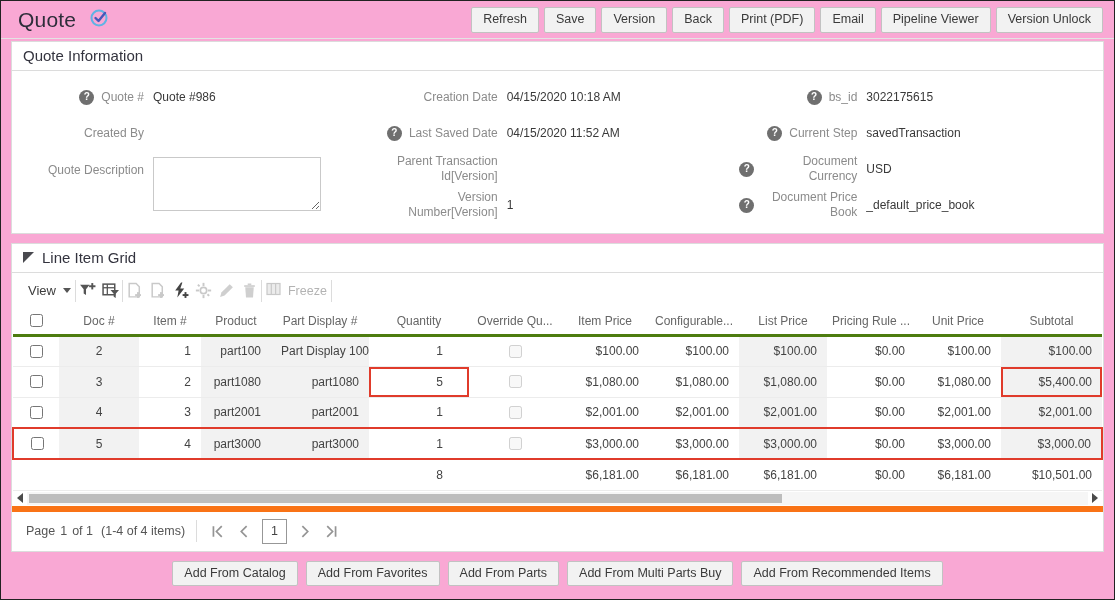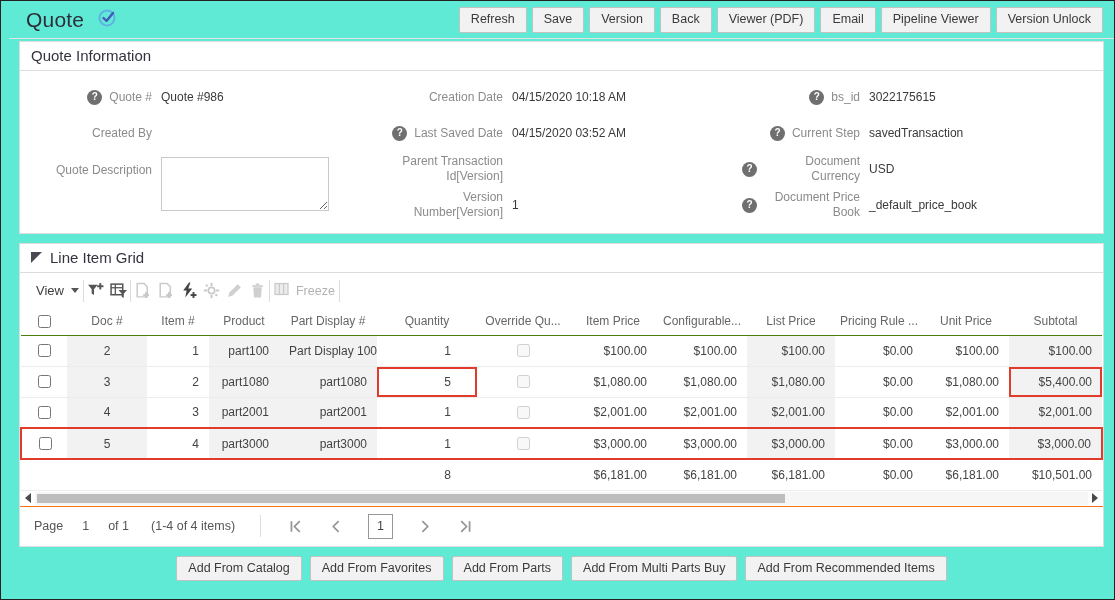"Quote" .page { background: #5eead4 -> #f9a8d4; padding-left: 8px -> none }
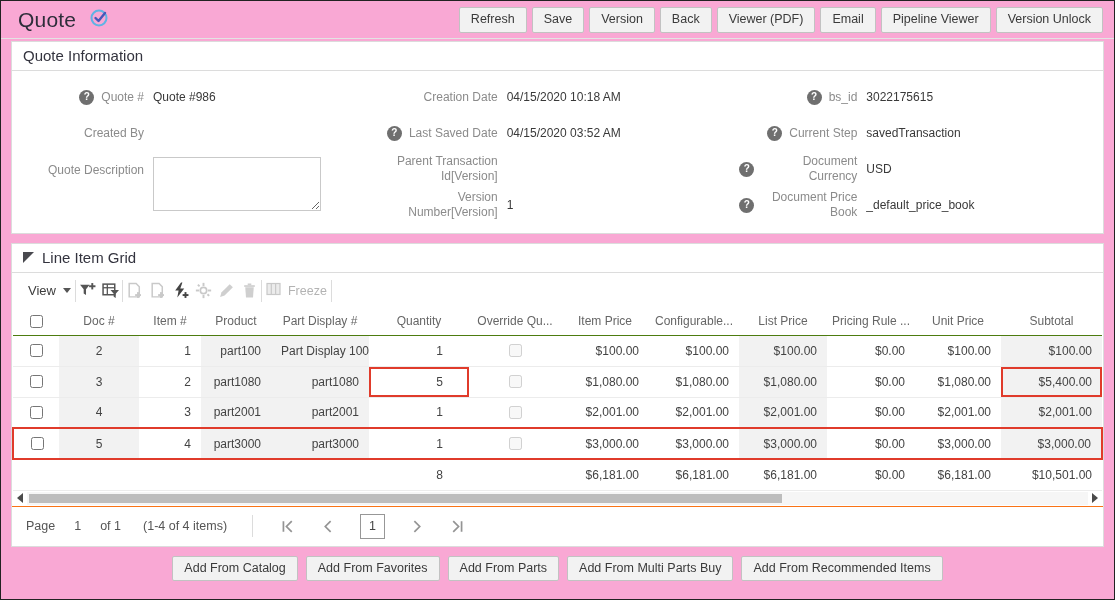"Viewer (PDF)" button.btn { text: Viewer -> Print }
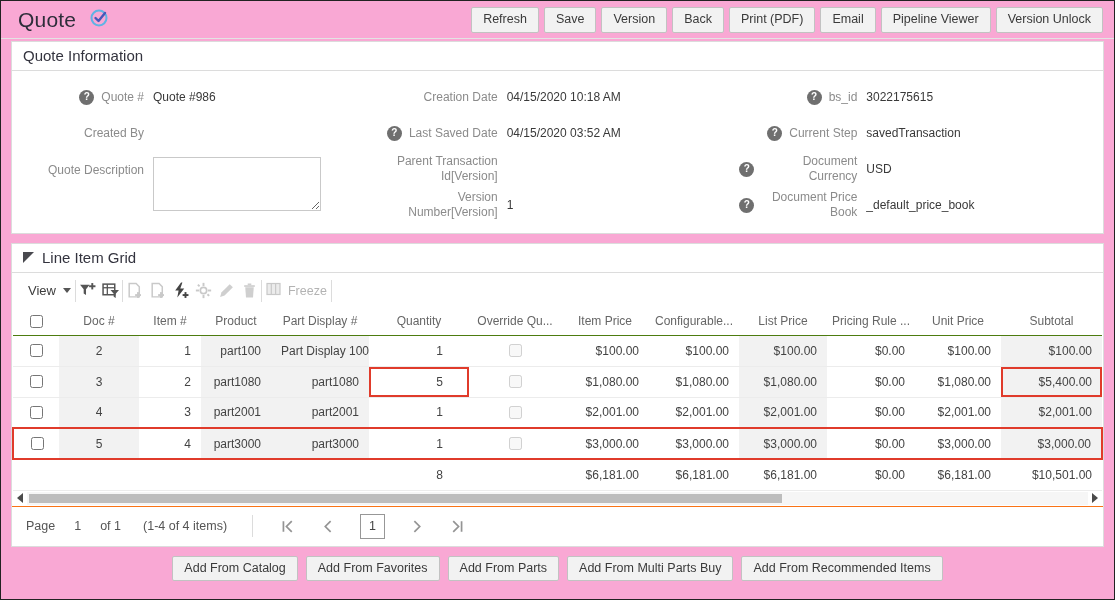"04/15/2020 03:52 AM" span.fval { text: 03:52 -> 11:52 }
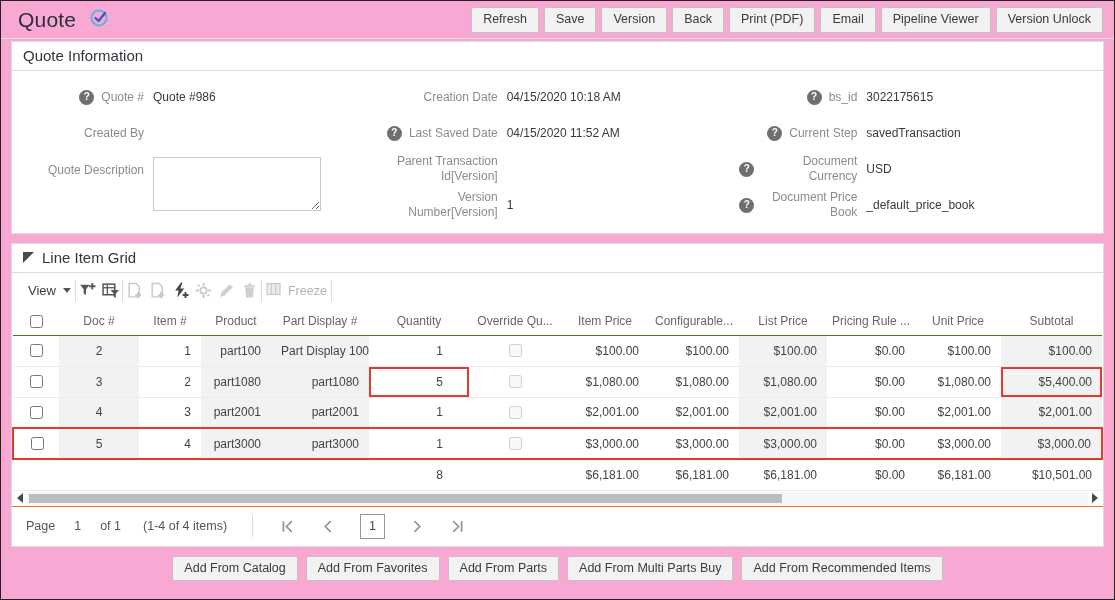"Doc #" table.grid th { border-bottom: 1px solid #4d7c0f -> 3px solid #4d7c0f }
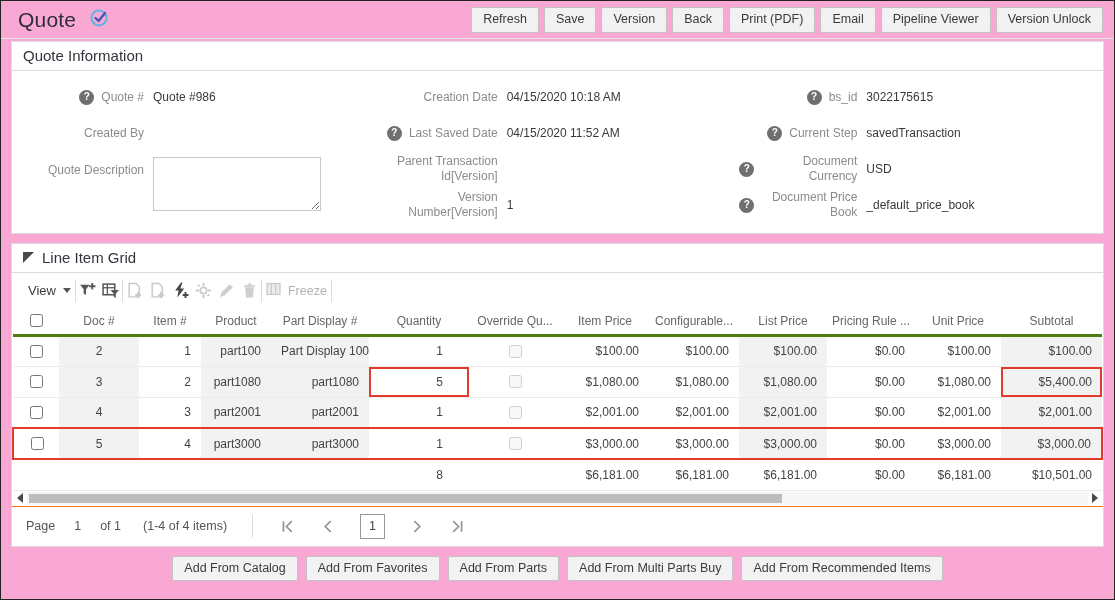"Page" .pager { border-top: 1px solid #f97316 -> 6px solid #f97316; gap: 22px -> 8px }
